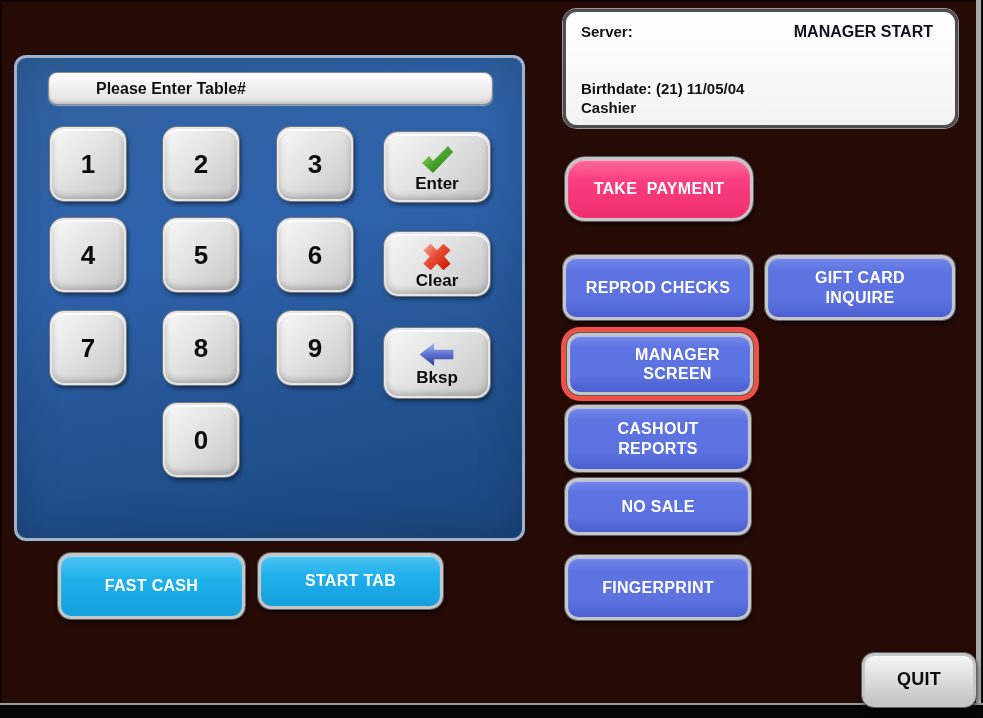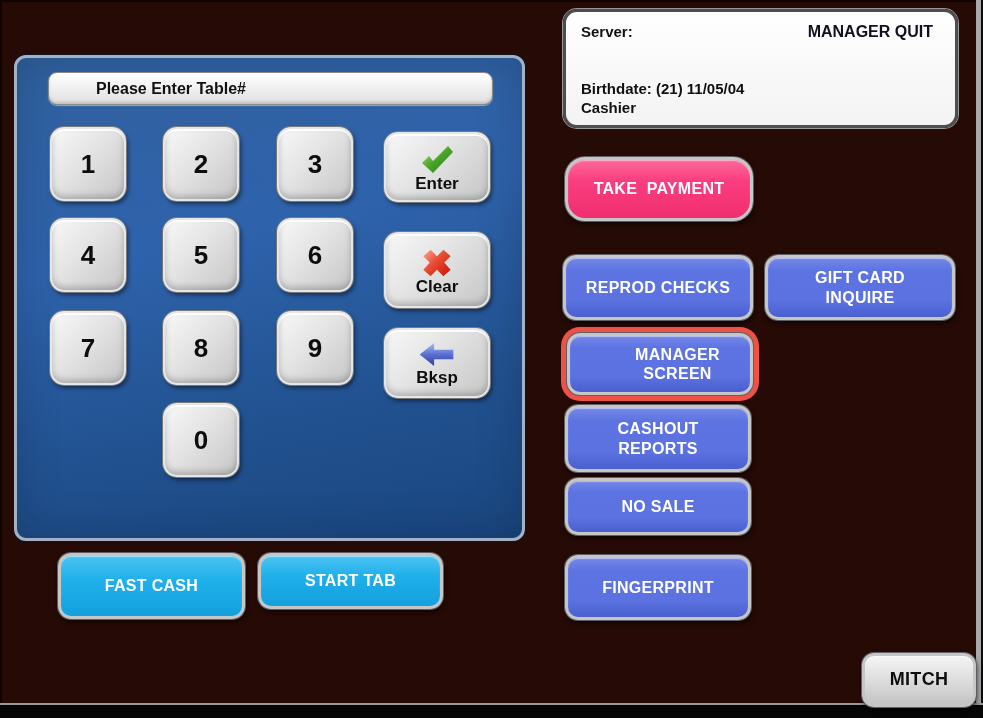"MANAGER QUIT" span { text: QUIT -> START }
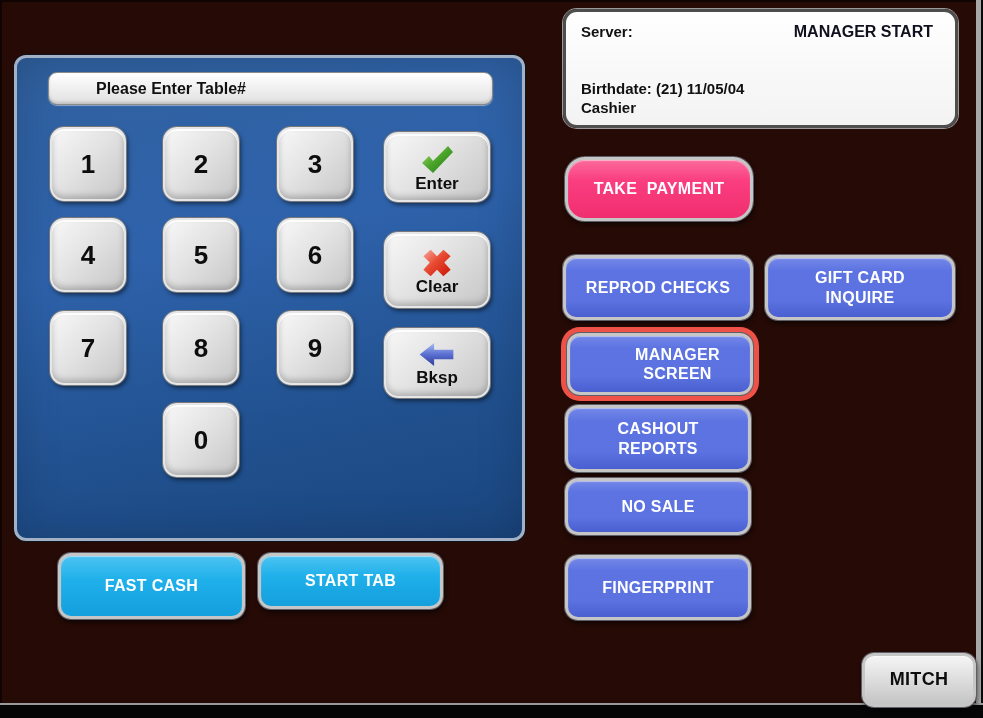"Clear" div.key { height: 76px -> 64px }
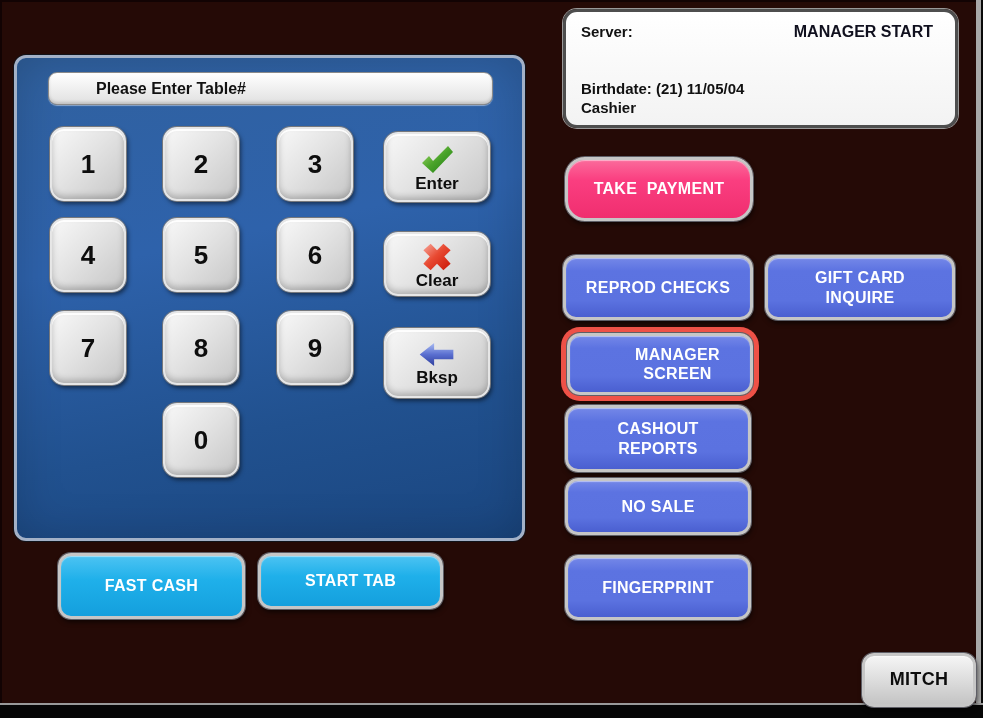"MITCH" span.lbl { text: MITCH -> QUIT }
